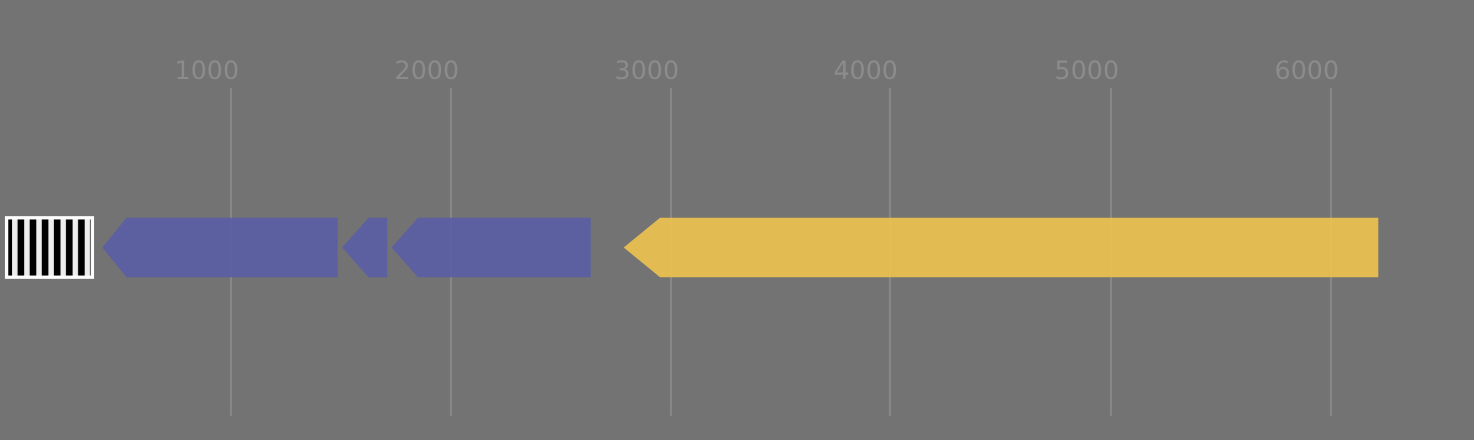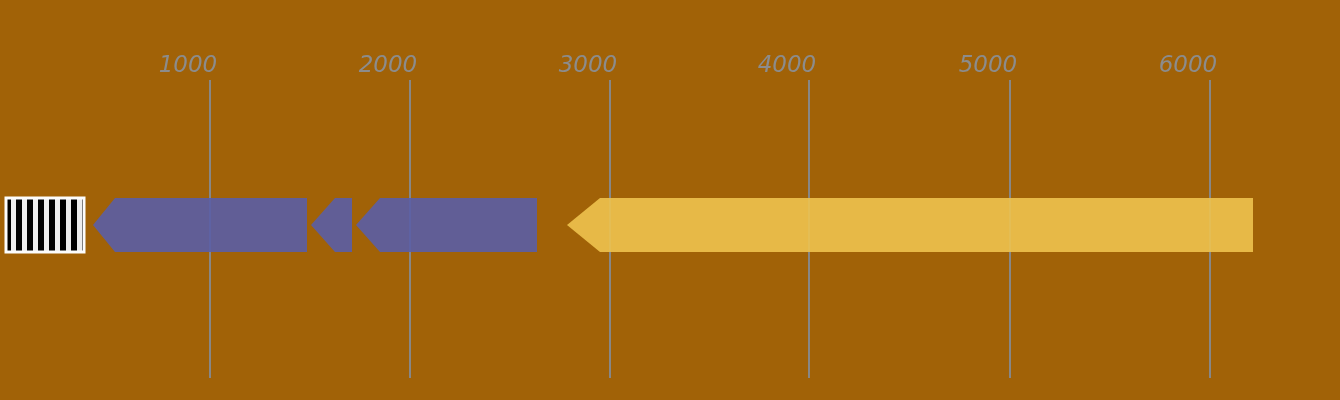"1000" .figure-canvas { background: #a16207 -> #737373; font-style: italic -> none }
